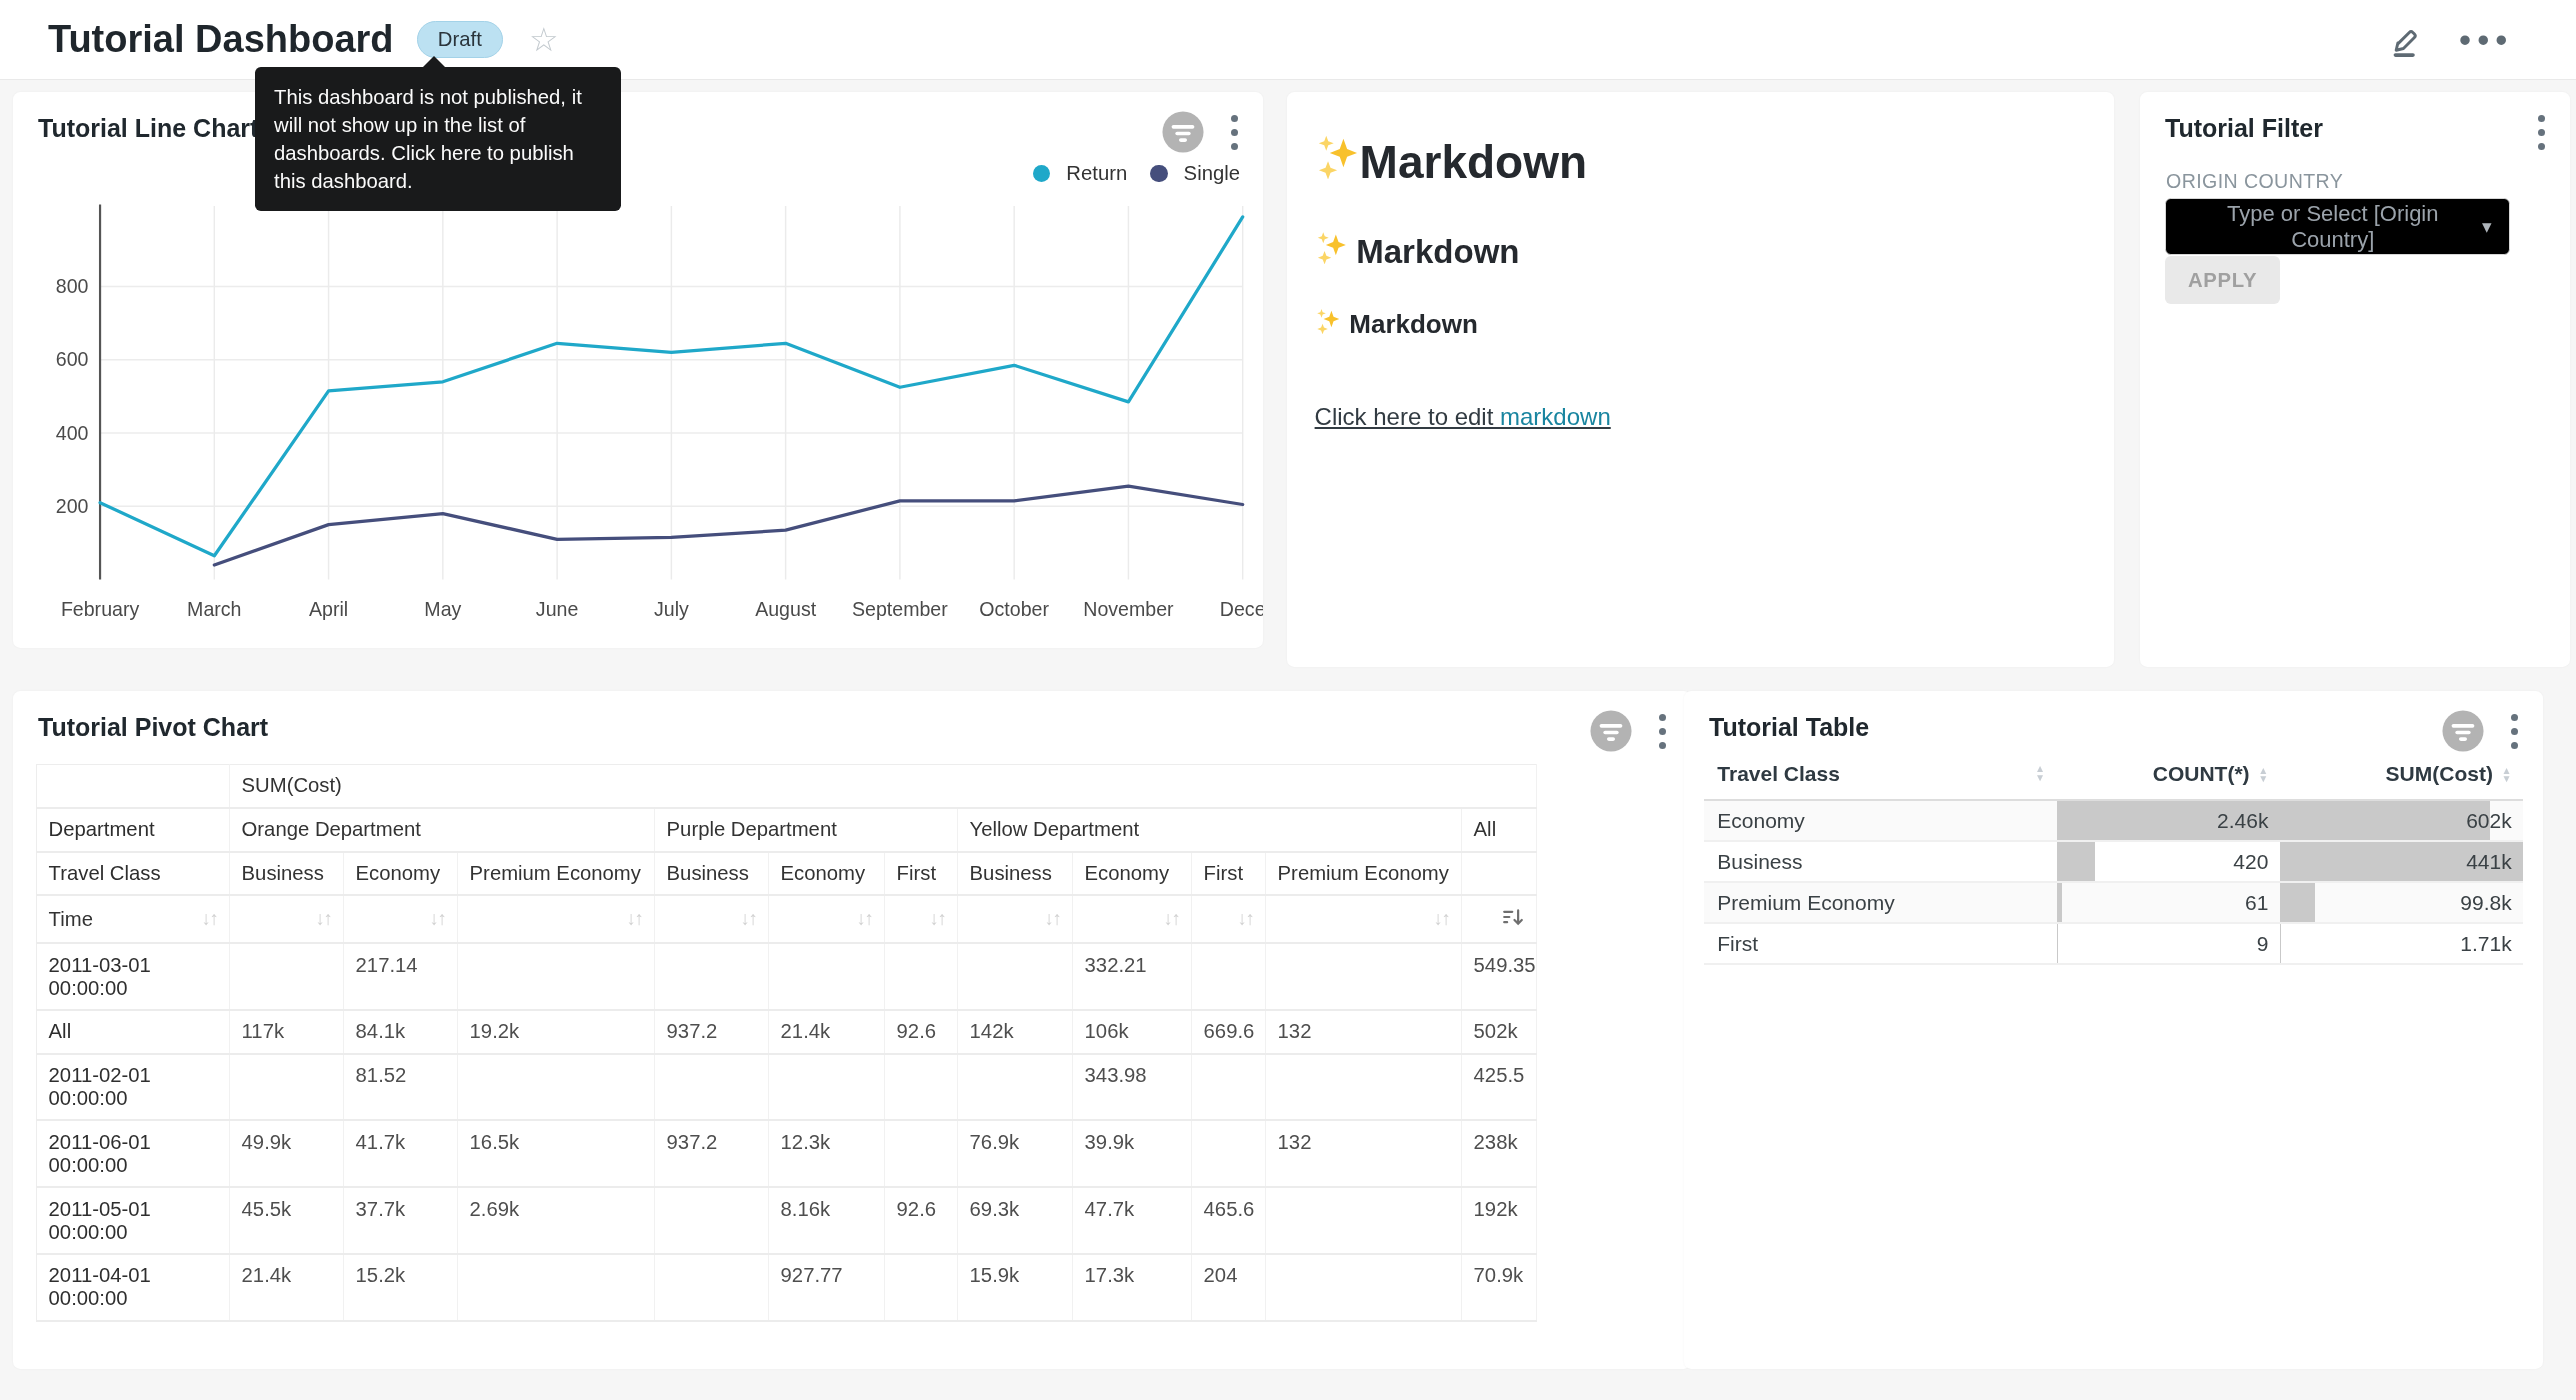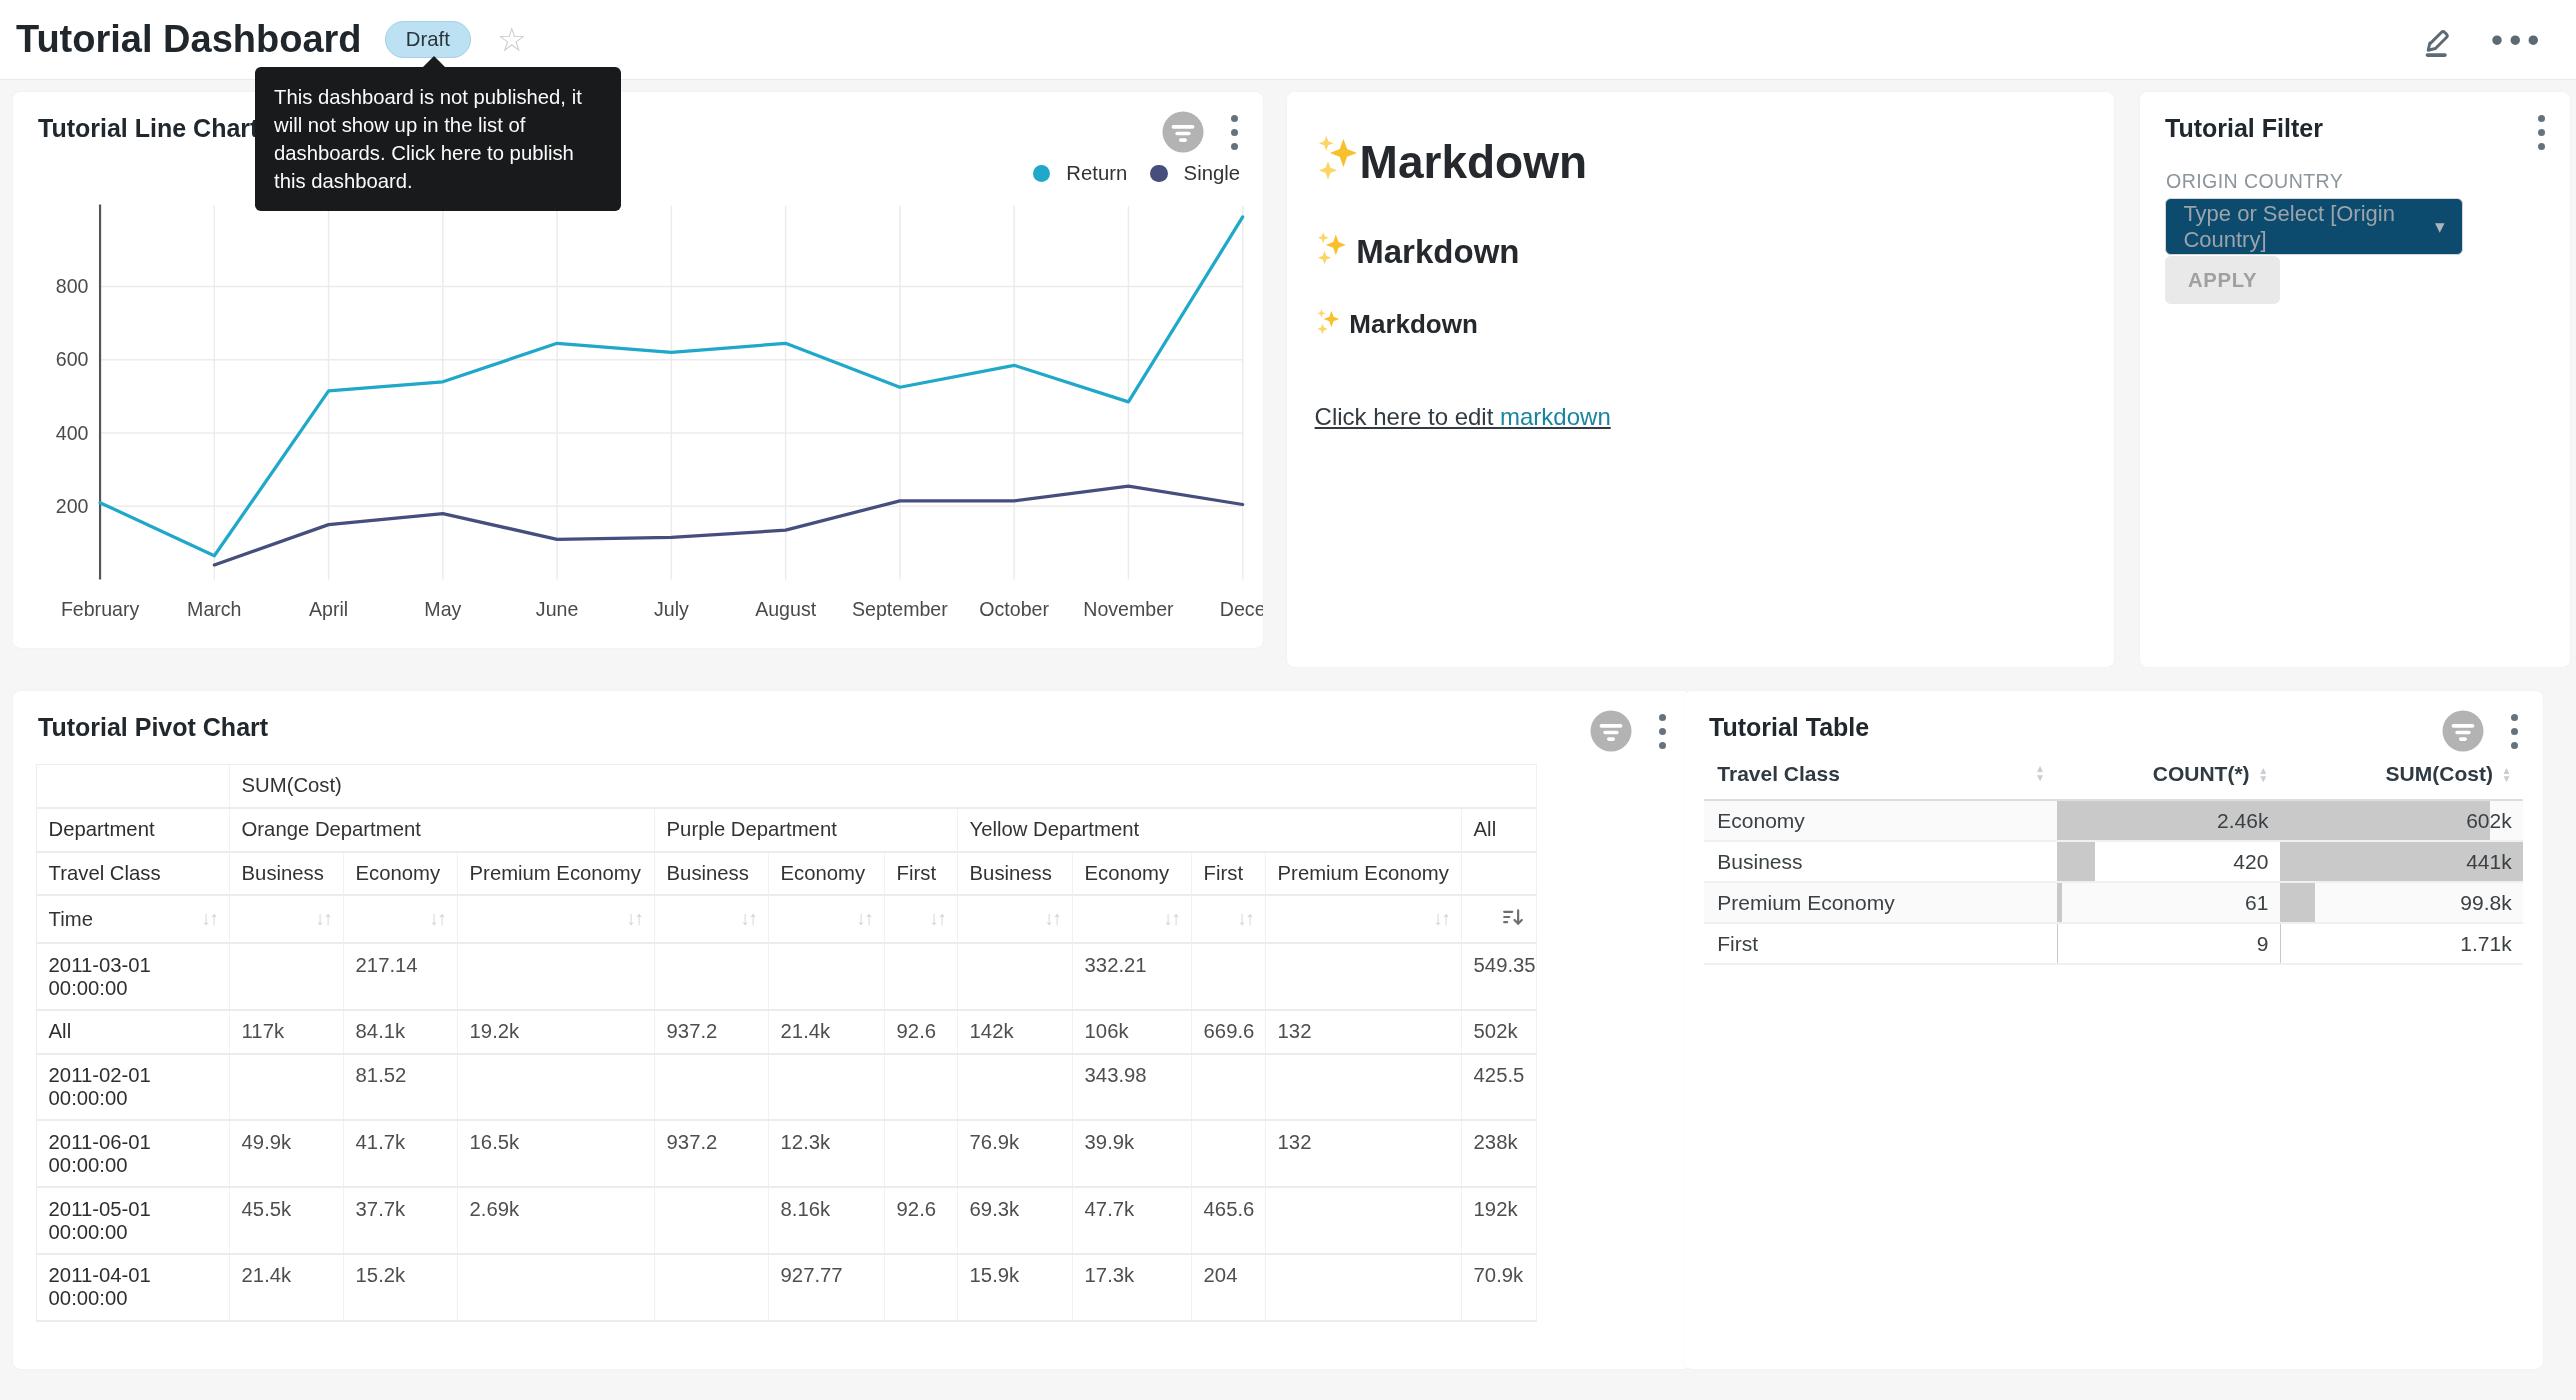"Tutorial Dashboard" .topbar { padding: 0 16px -> 0 48px }
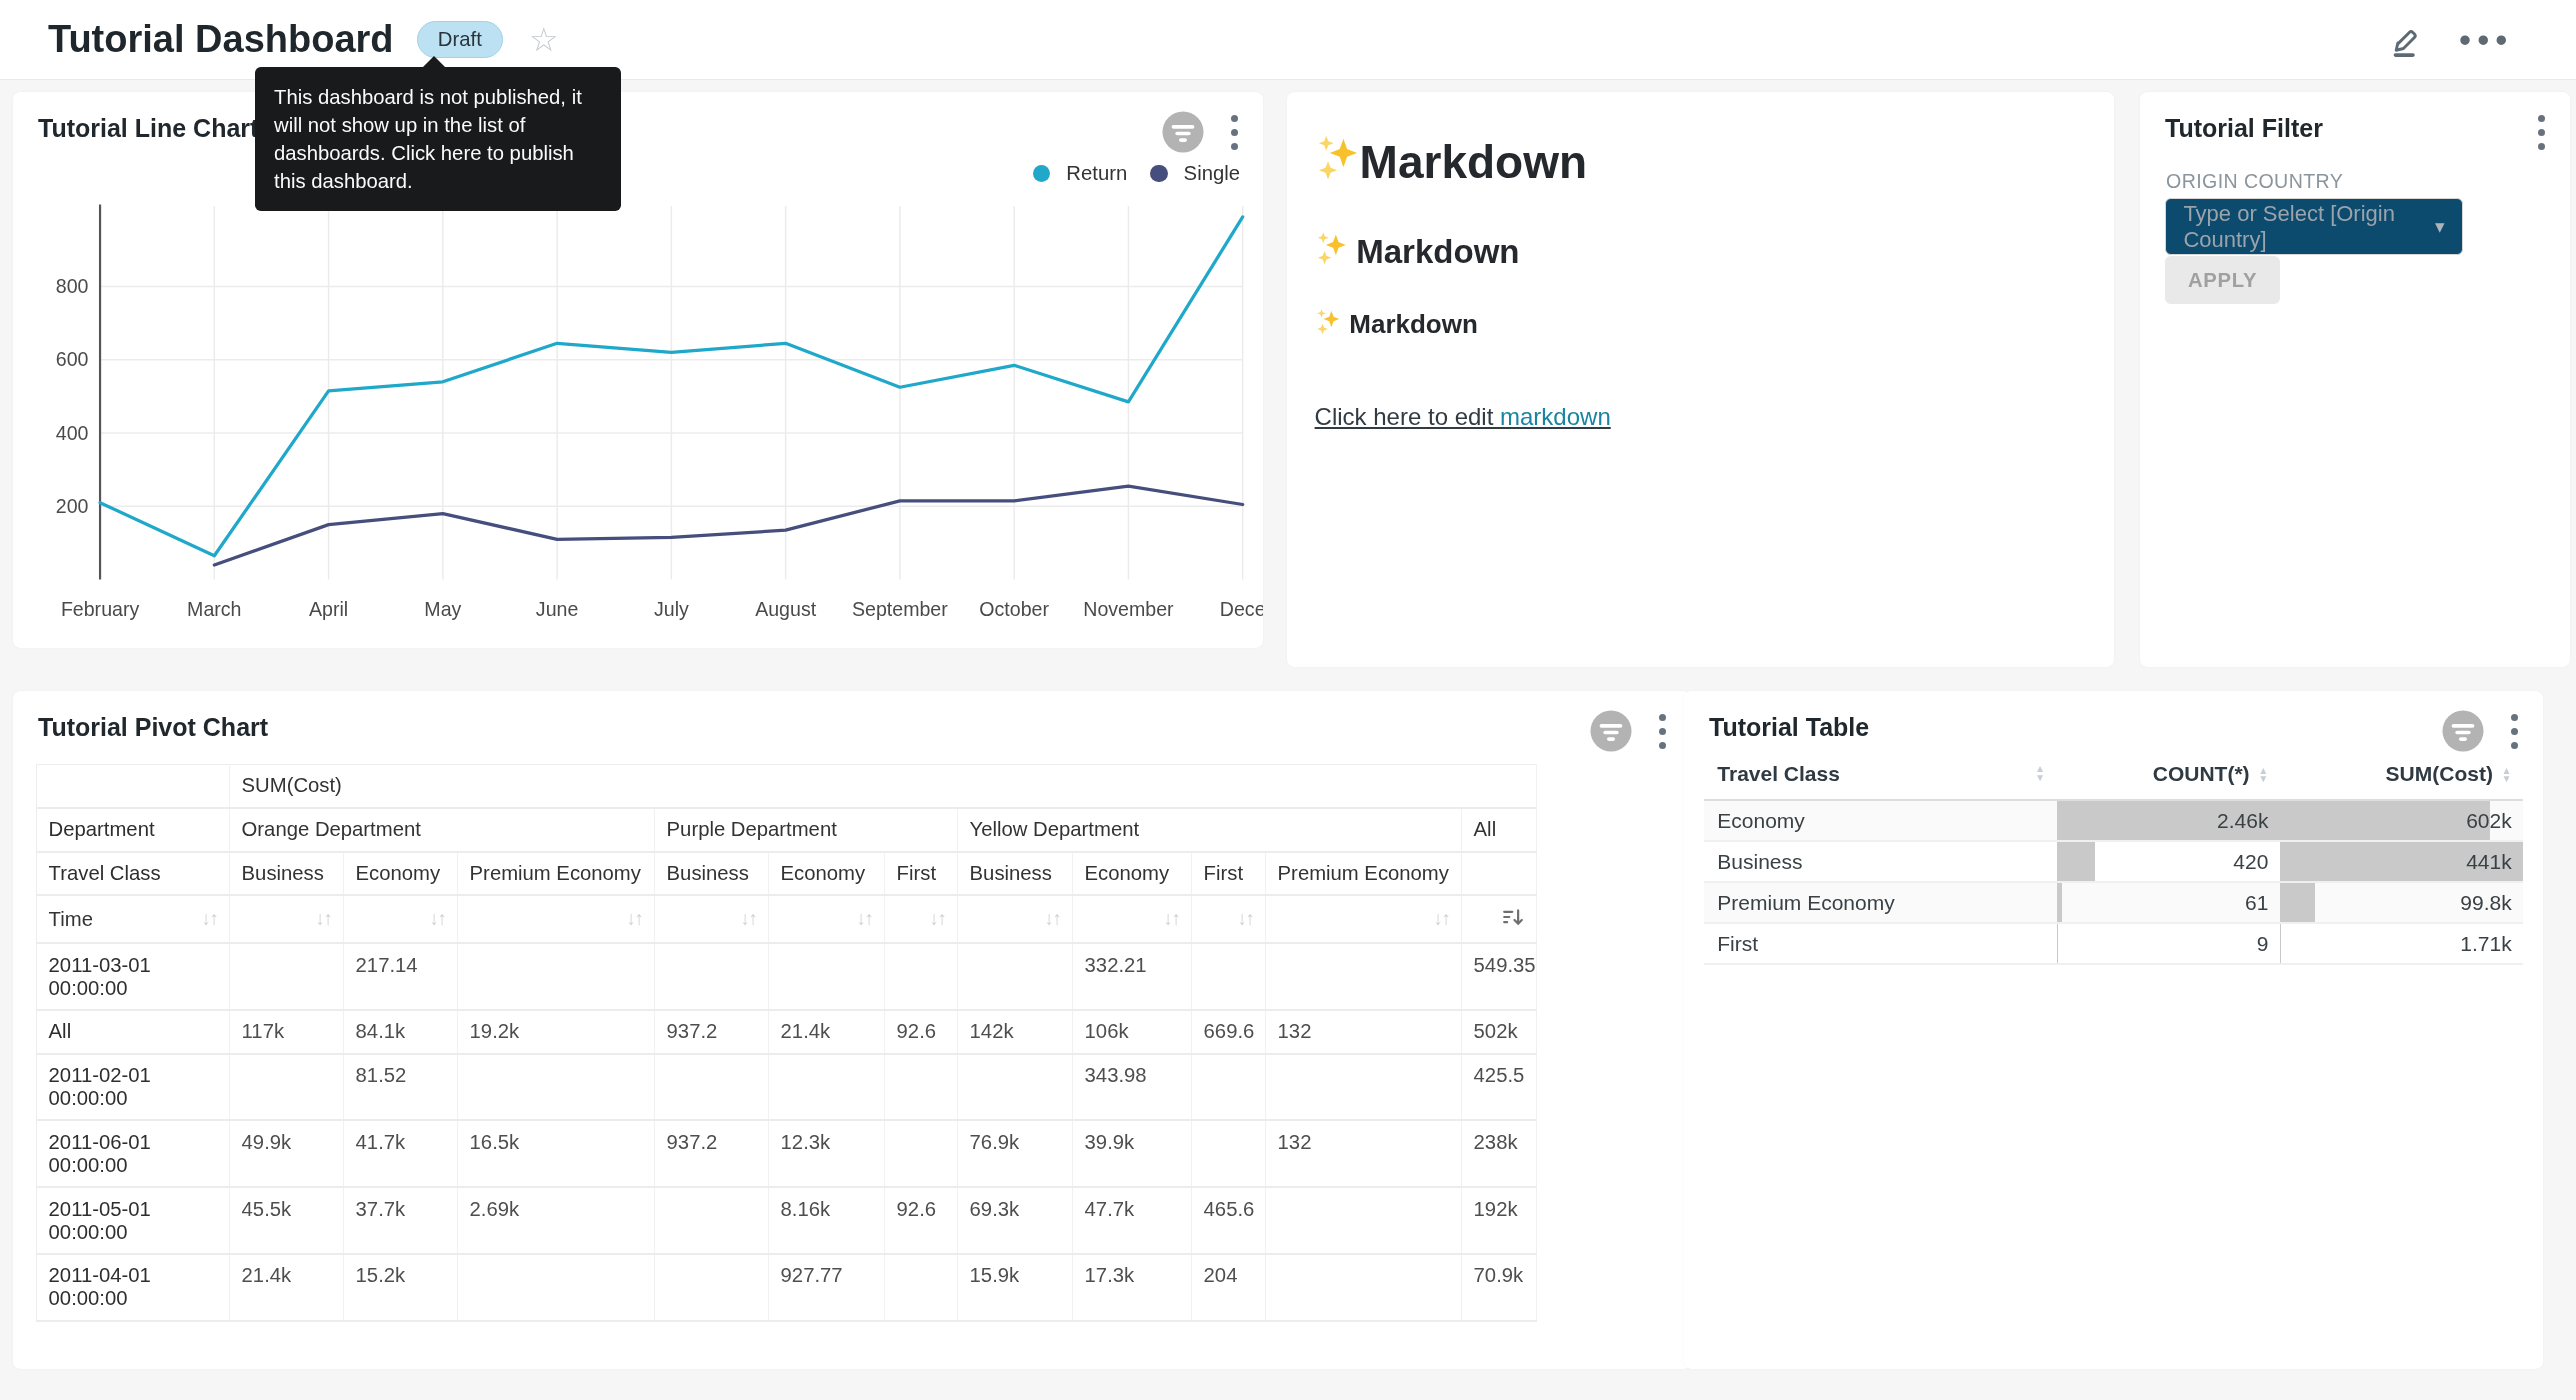"Type or Select [Origin Country]" .f-select { background: #0c4a6e -> #000000; text-align: none -> center; width: 298px -> 345px }
